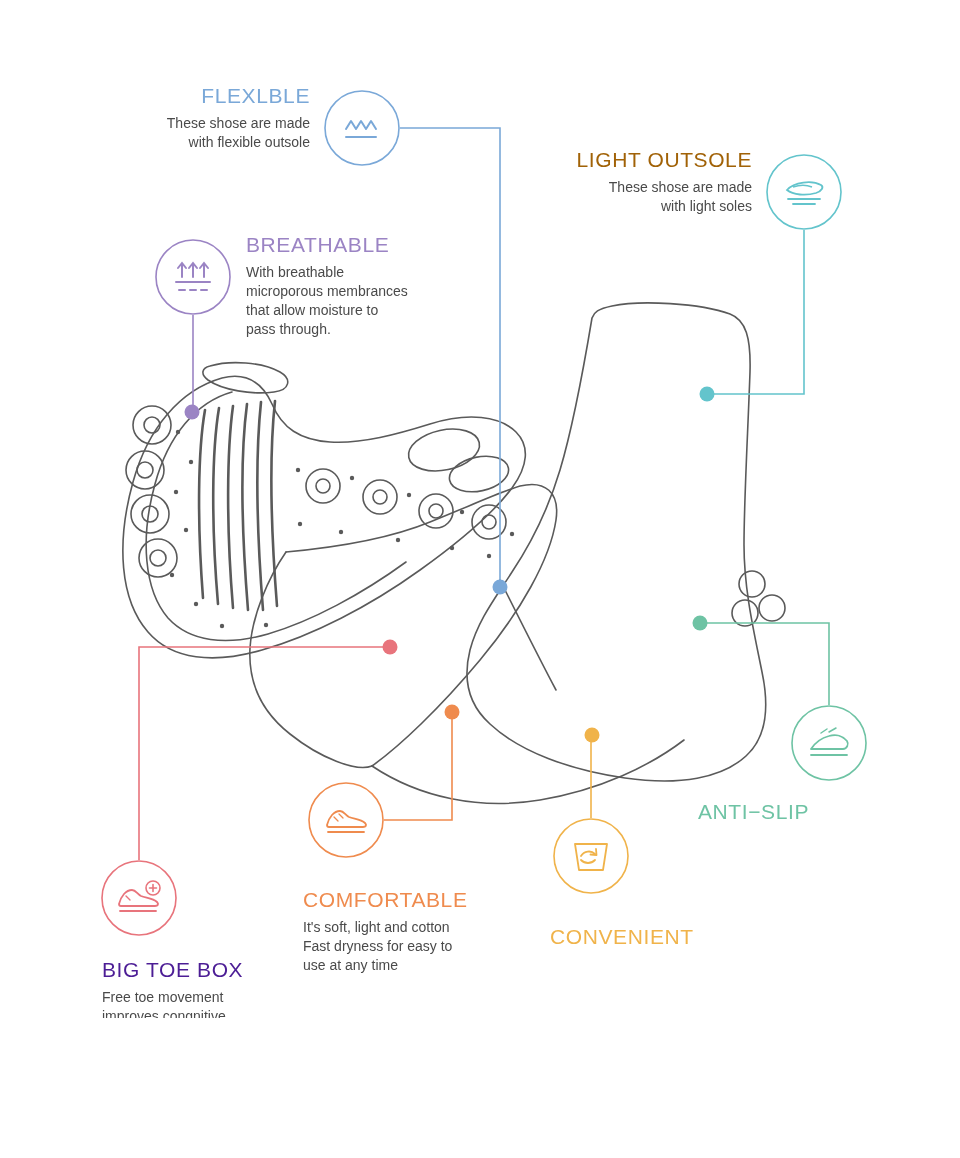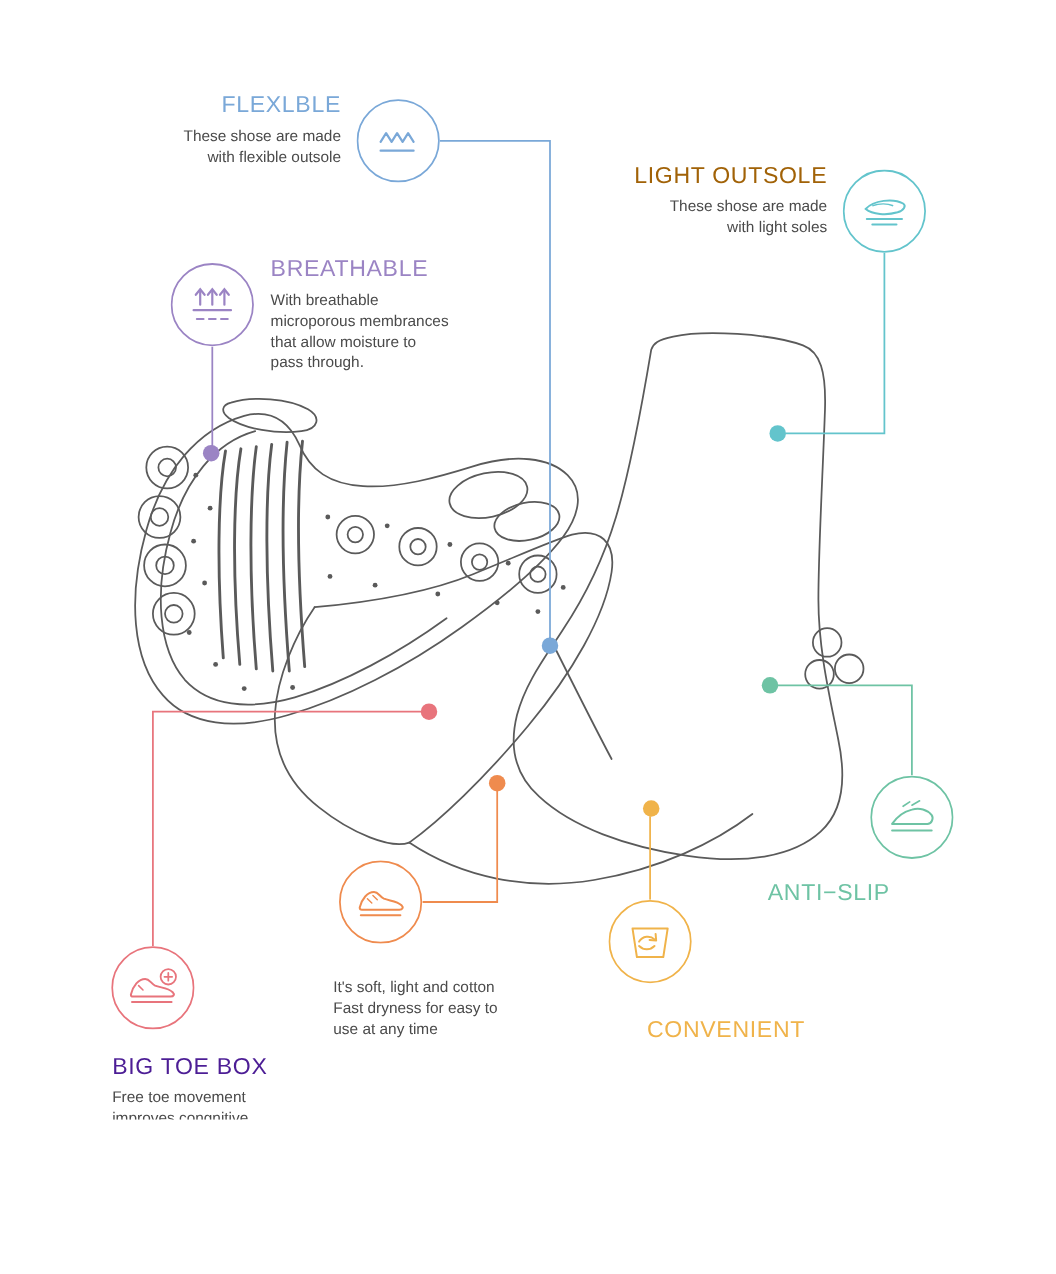"COMFORTABLE" div.title { html: none -> <div>COMFORTABLE</div> }
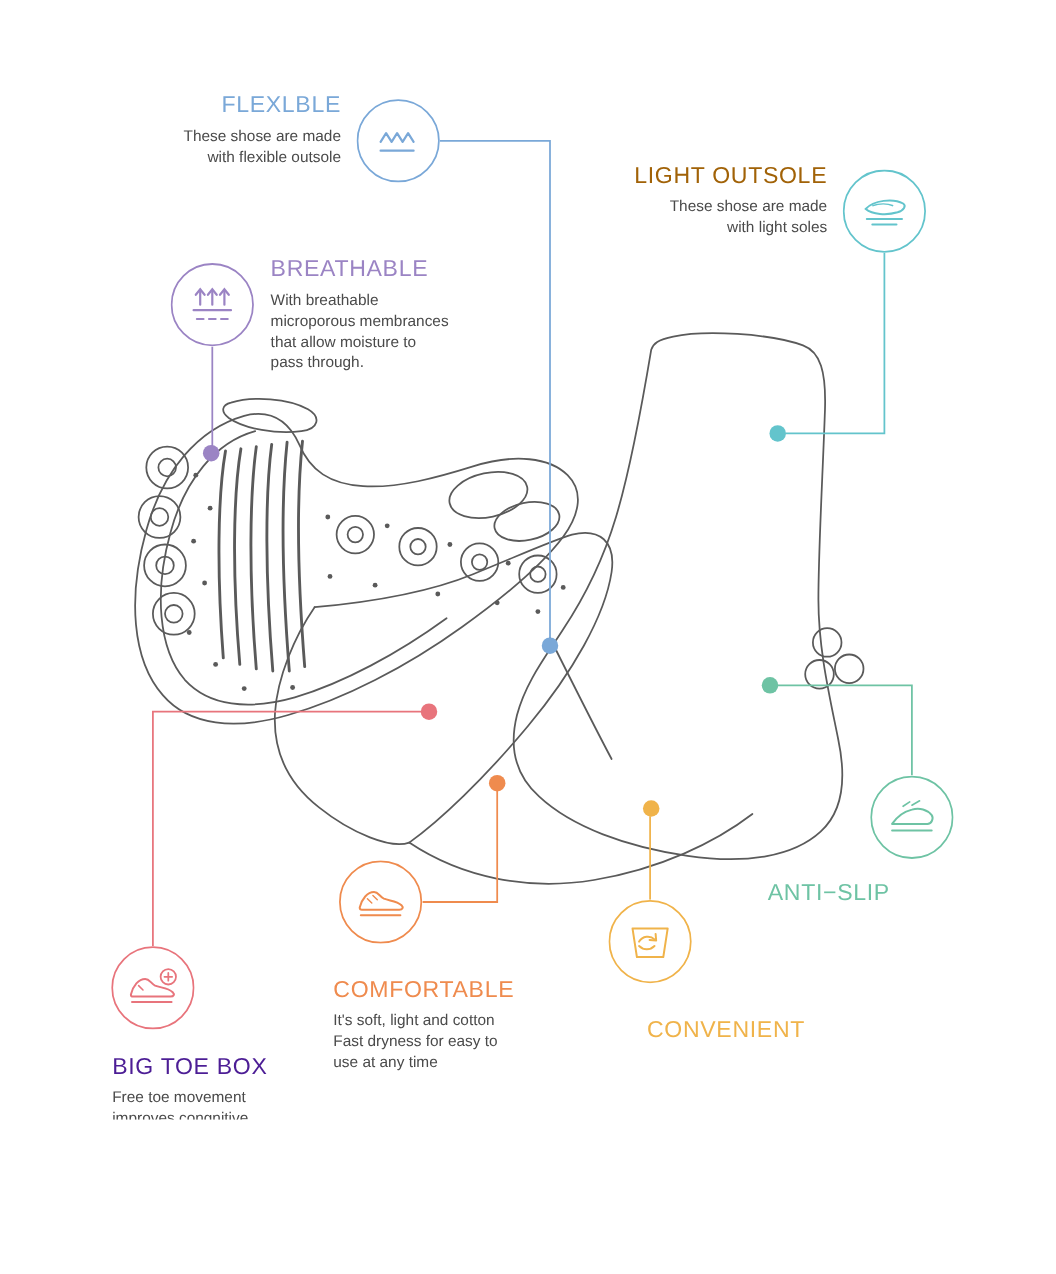"CONVENIENT" #f-convenient { text-align: center -> left }
